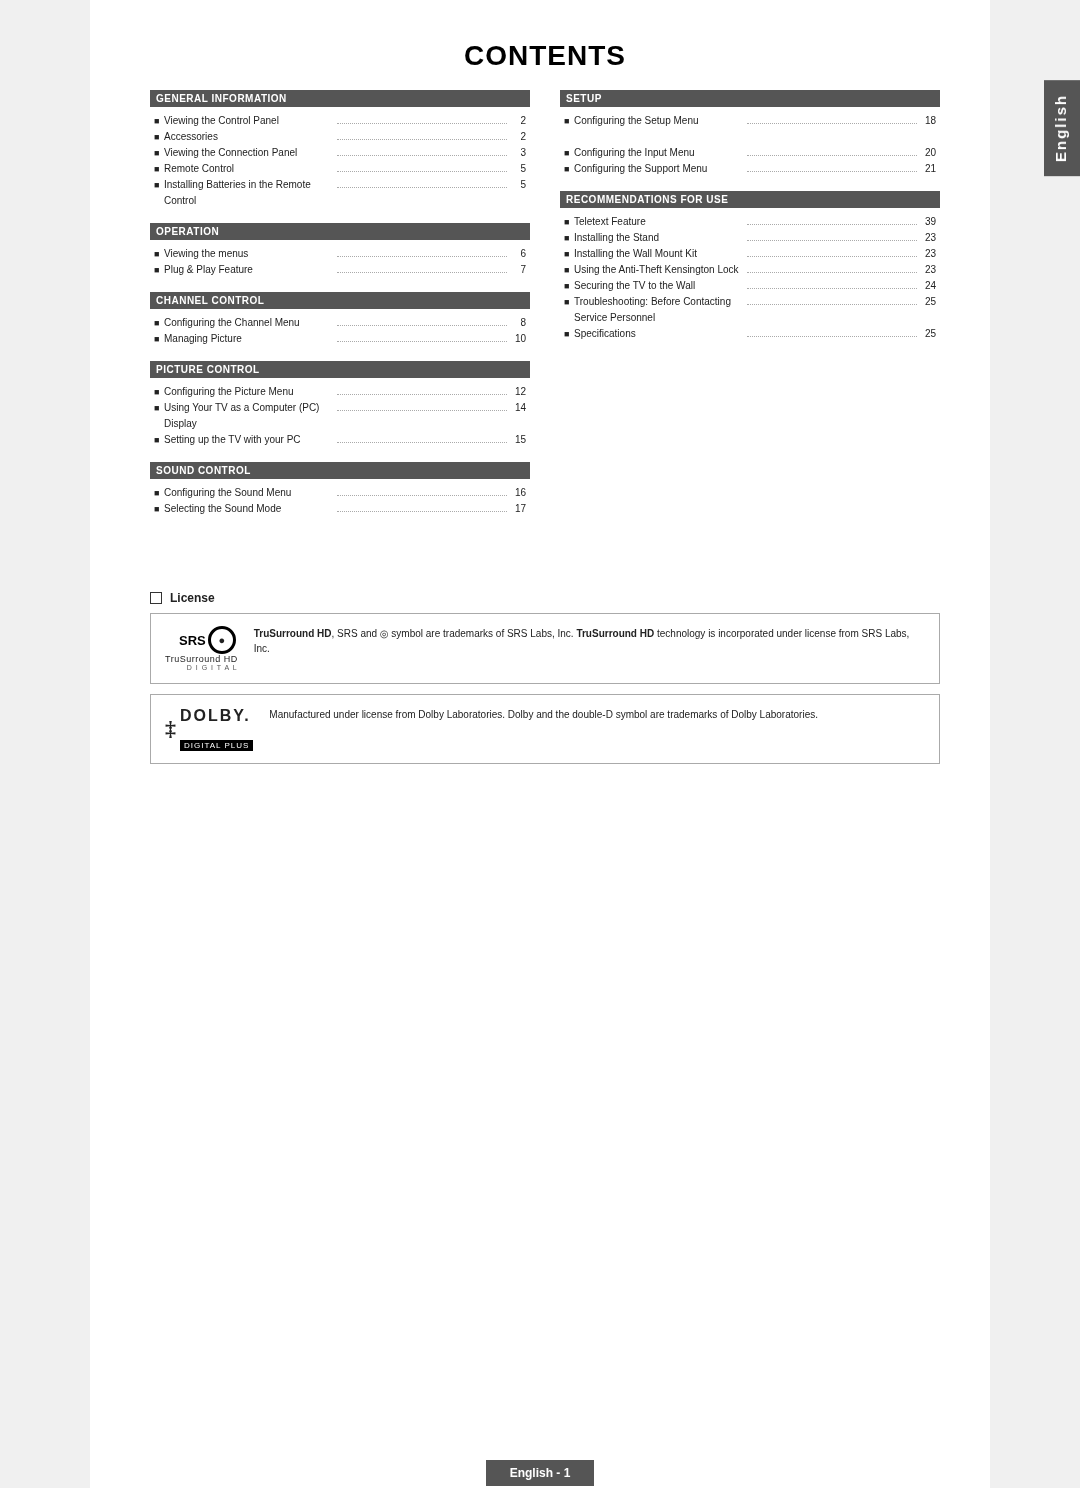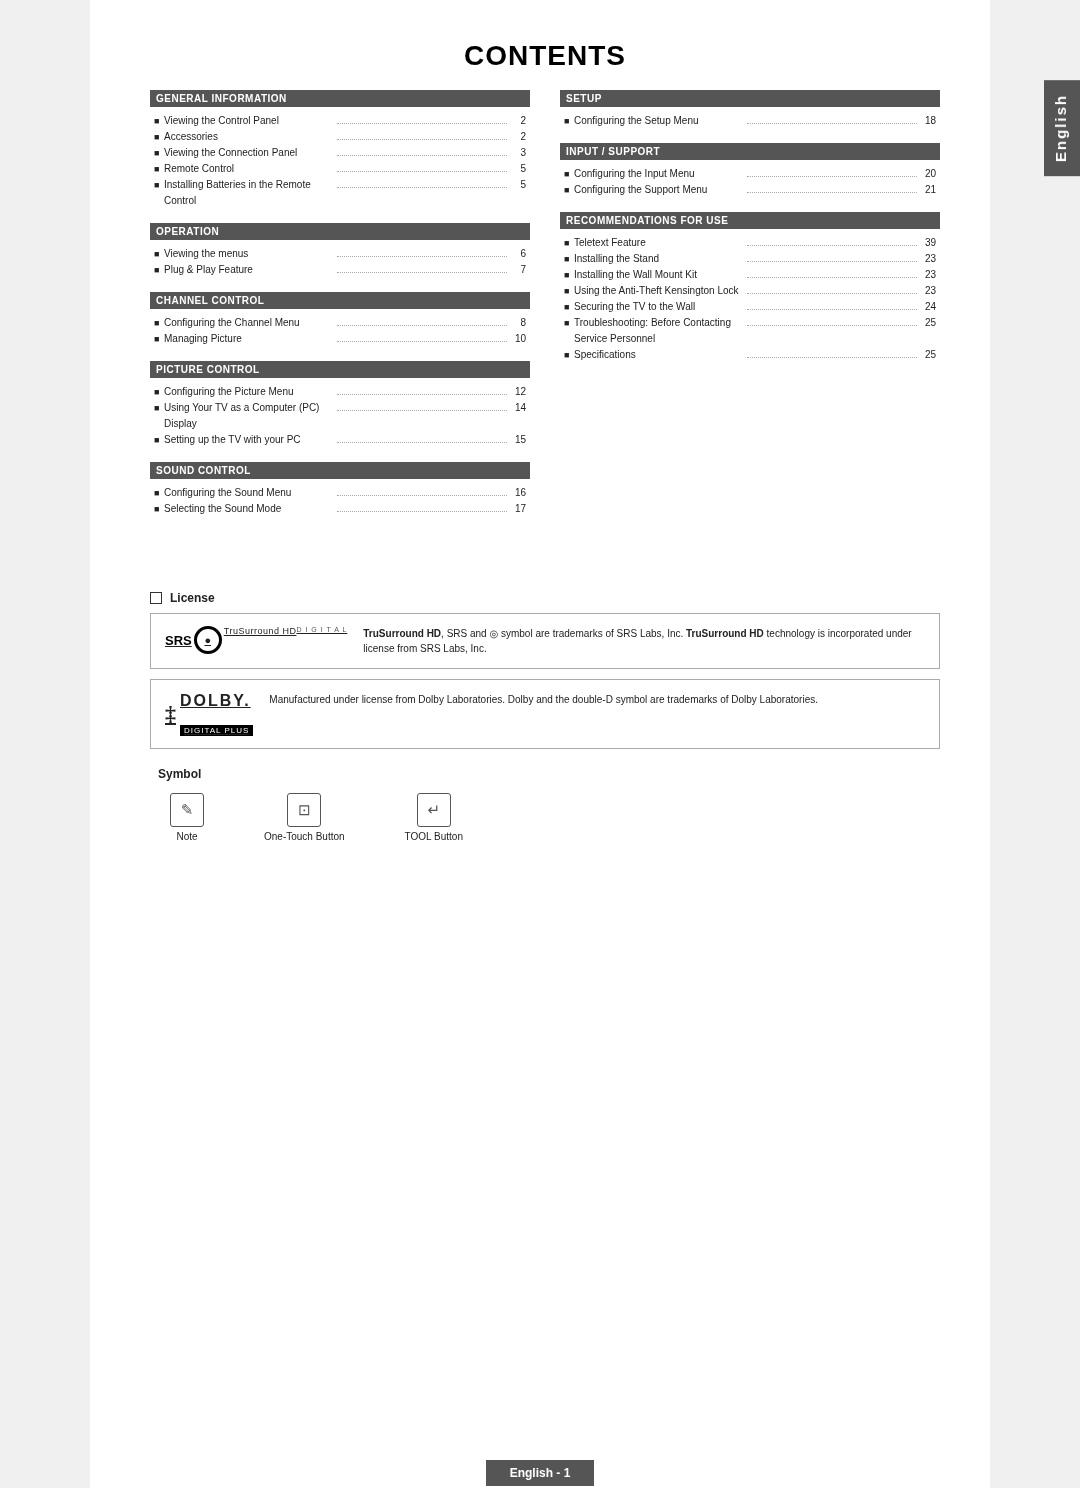"INPUT / SUPPORT" div.section-header { html: <div>INPUT / SUPPORT</div> -> none }
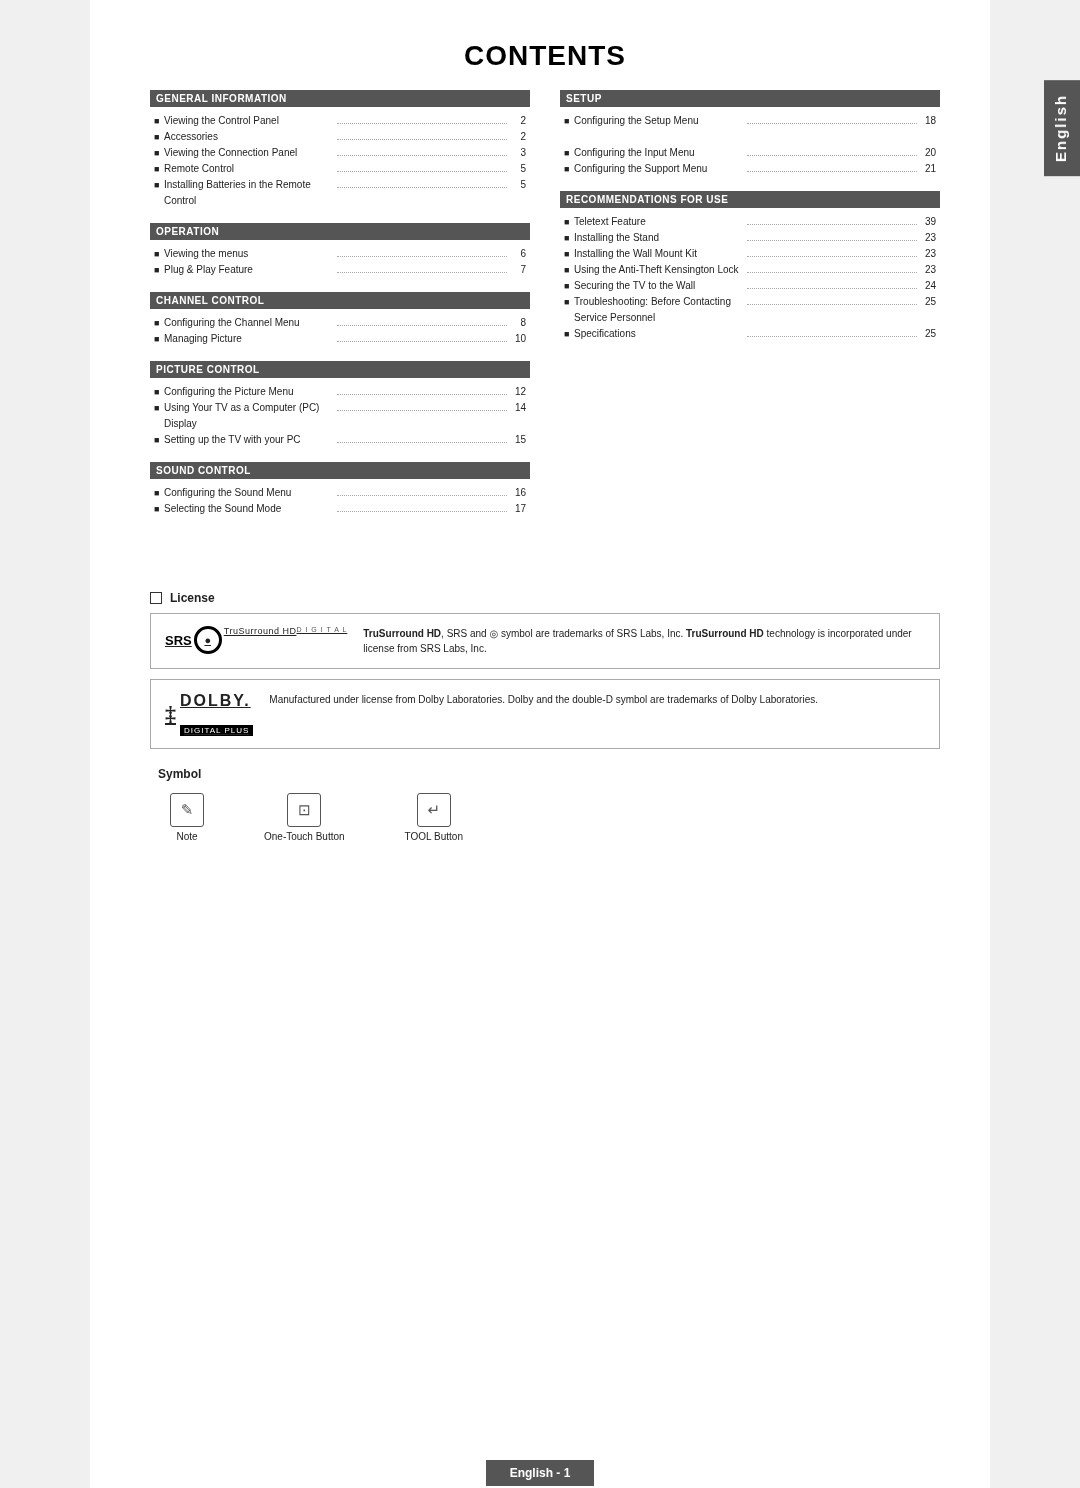"SRS" .license-logo { align-items: flex-start -> flex-end; flex-direction: row -> column; text-decoration: underline -> none }
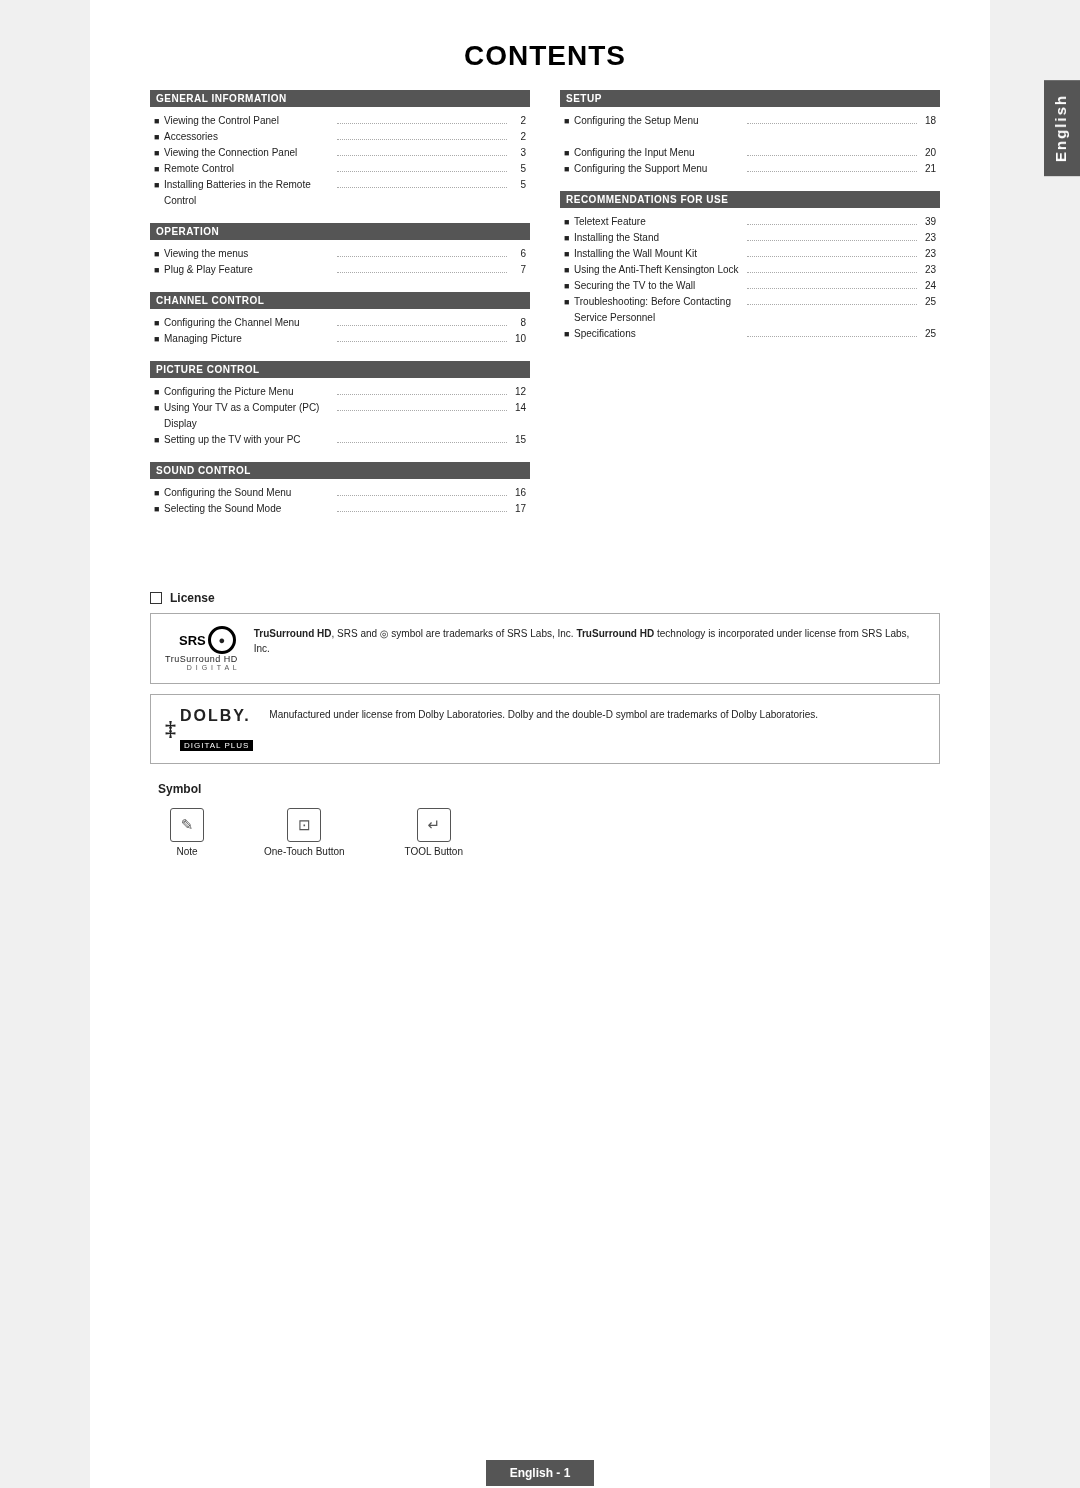"Symbol" div.symbol-section { html: <div> <div> <span></span> <span>Symbol</span> </div> <div> <div> <div>✎</div> <div>Note</div> </div> <div> <div>⊡</div> <div>One-Touch Button</div> </div> <div> <div>↵</div> <div>TOOL Button</div> </div> </div> </div> -> none }
